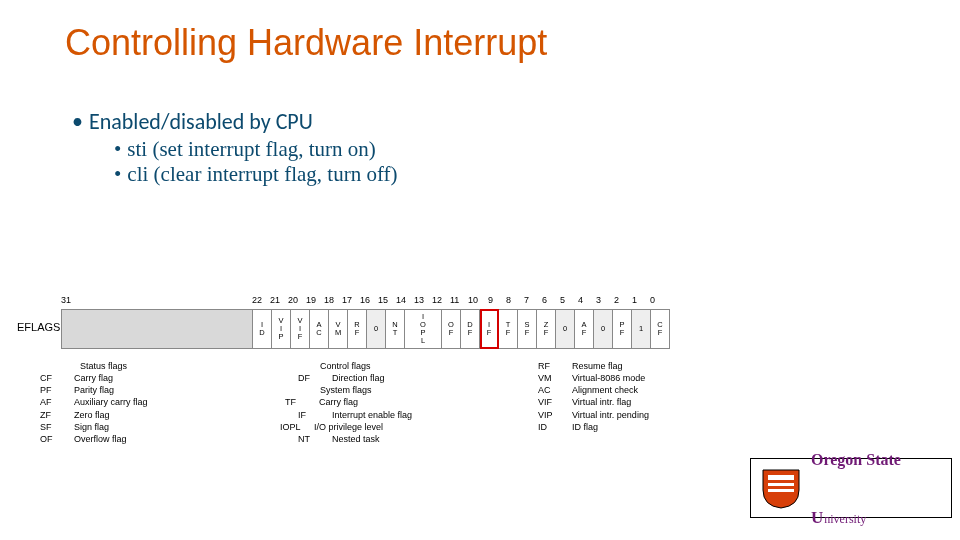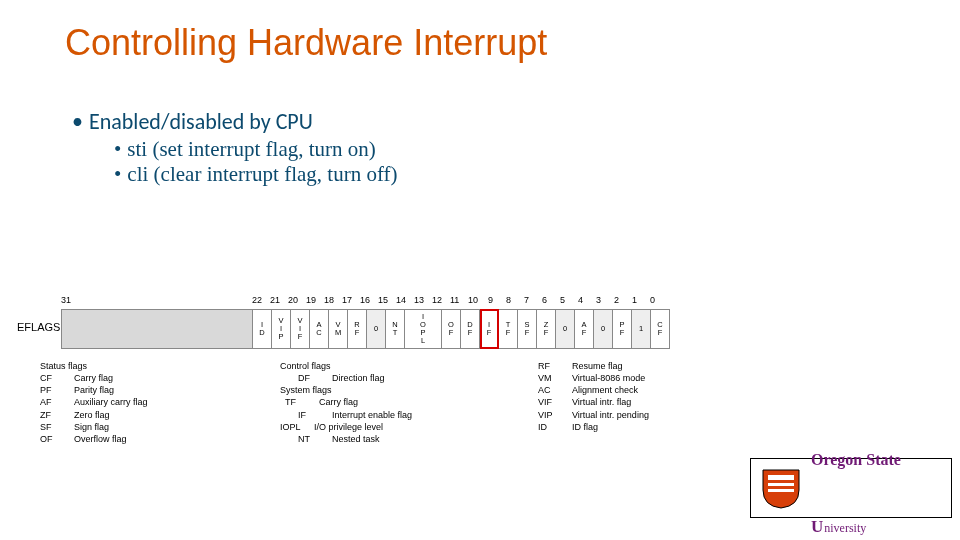"Status flags" .legend .hd { margin-left: none -> 40px }
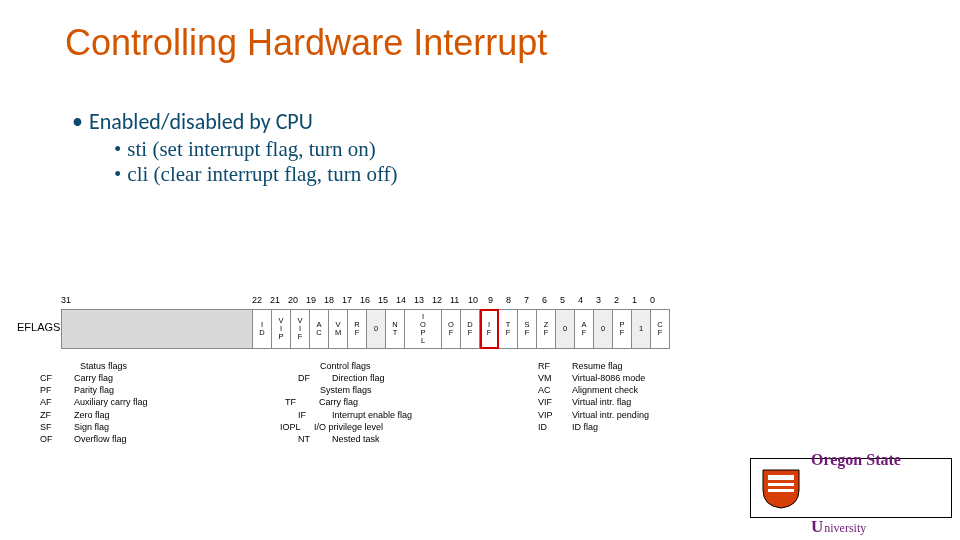"University" .logo-text .l2 { top: 10px -> 1px }
